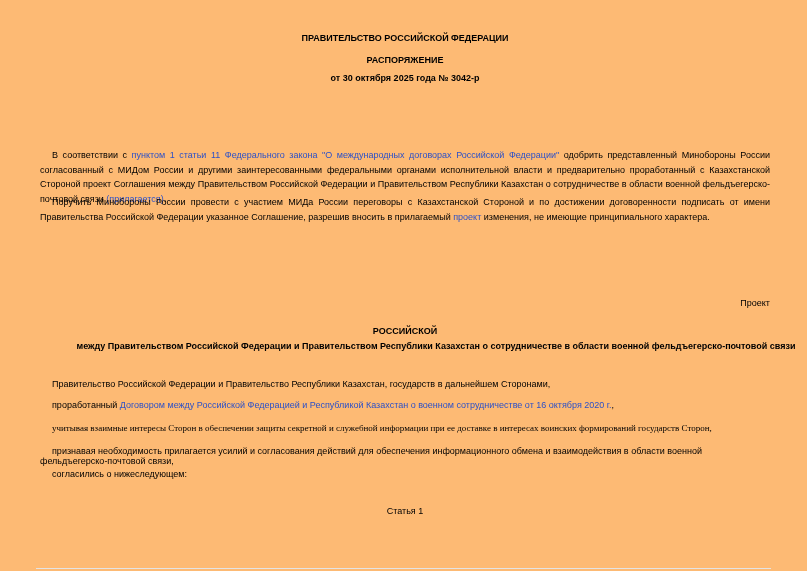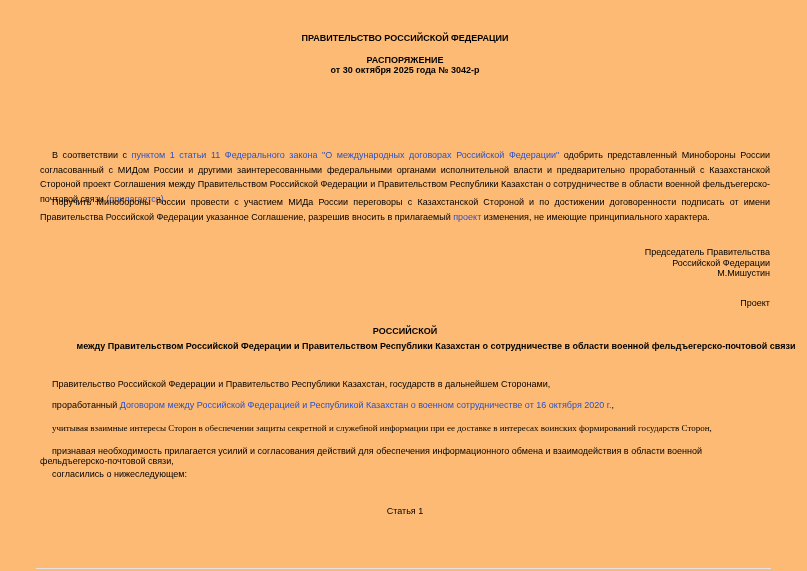"от 30 октября 2025 года" div.block { top: 65px -> 73px }
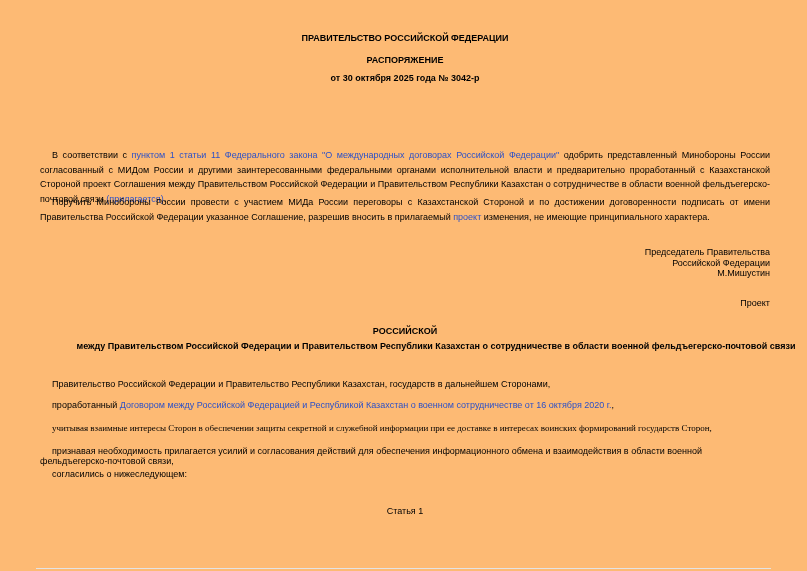"Председатель Правительства" div.block { html: <div> <div>Председатель Правительства</div> <div>Российской Федерации</div> <div>М.Мишустин</div> </div> -> none }
